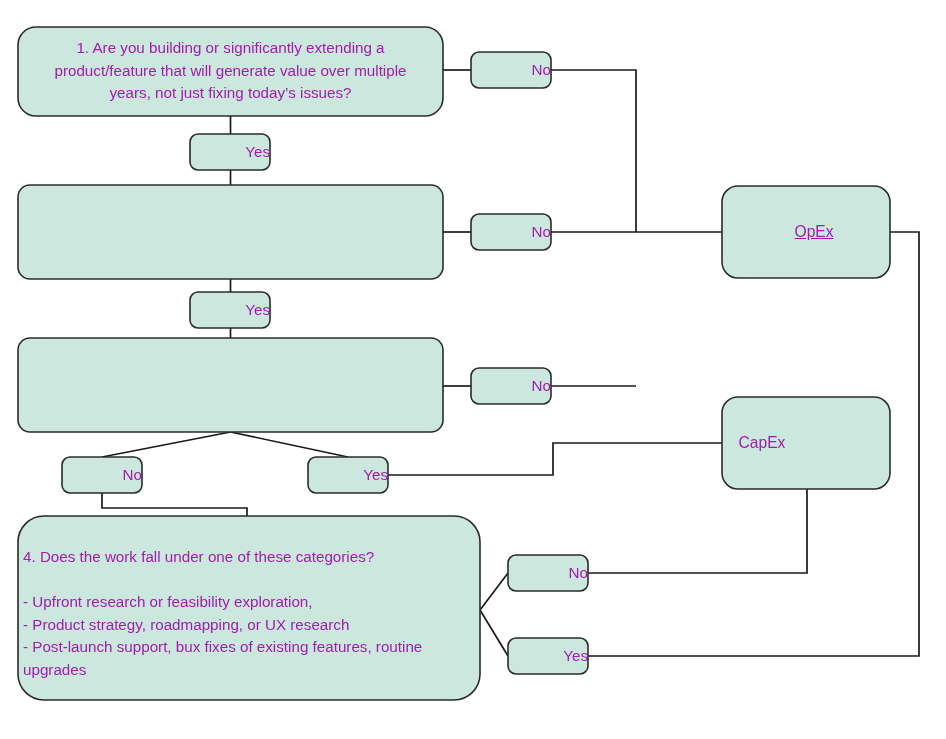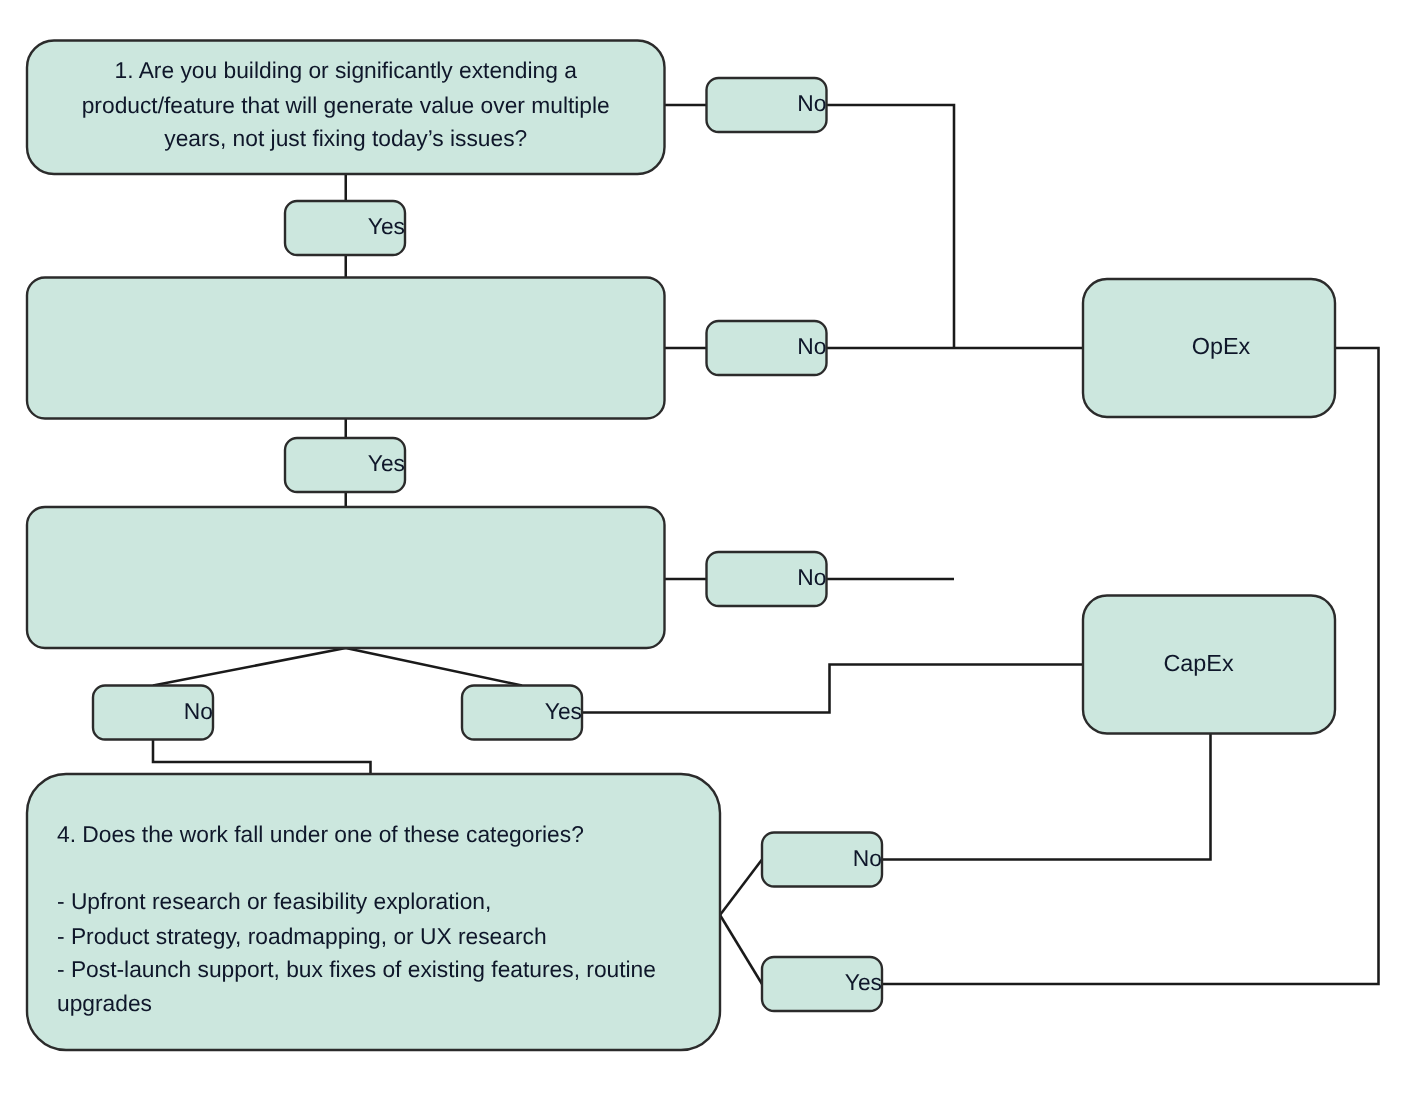"1. Are you building or" .node-label { color: #0f172a -> #a21caf }
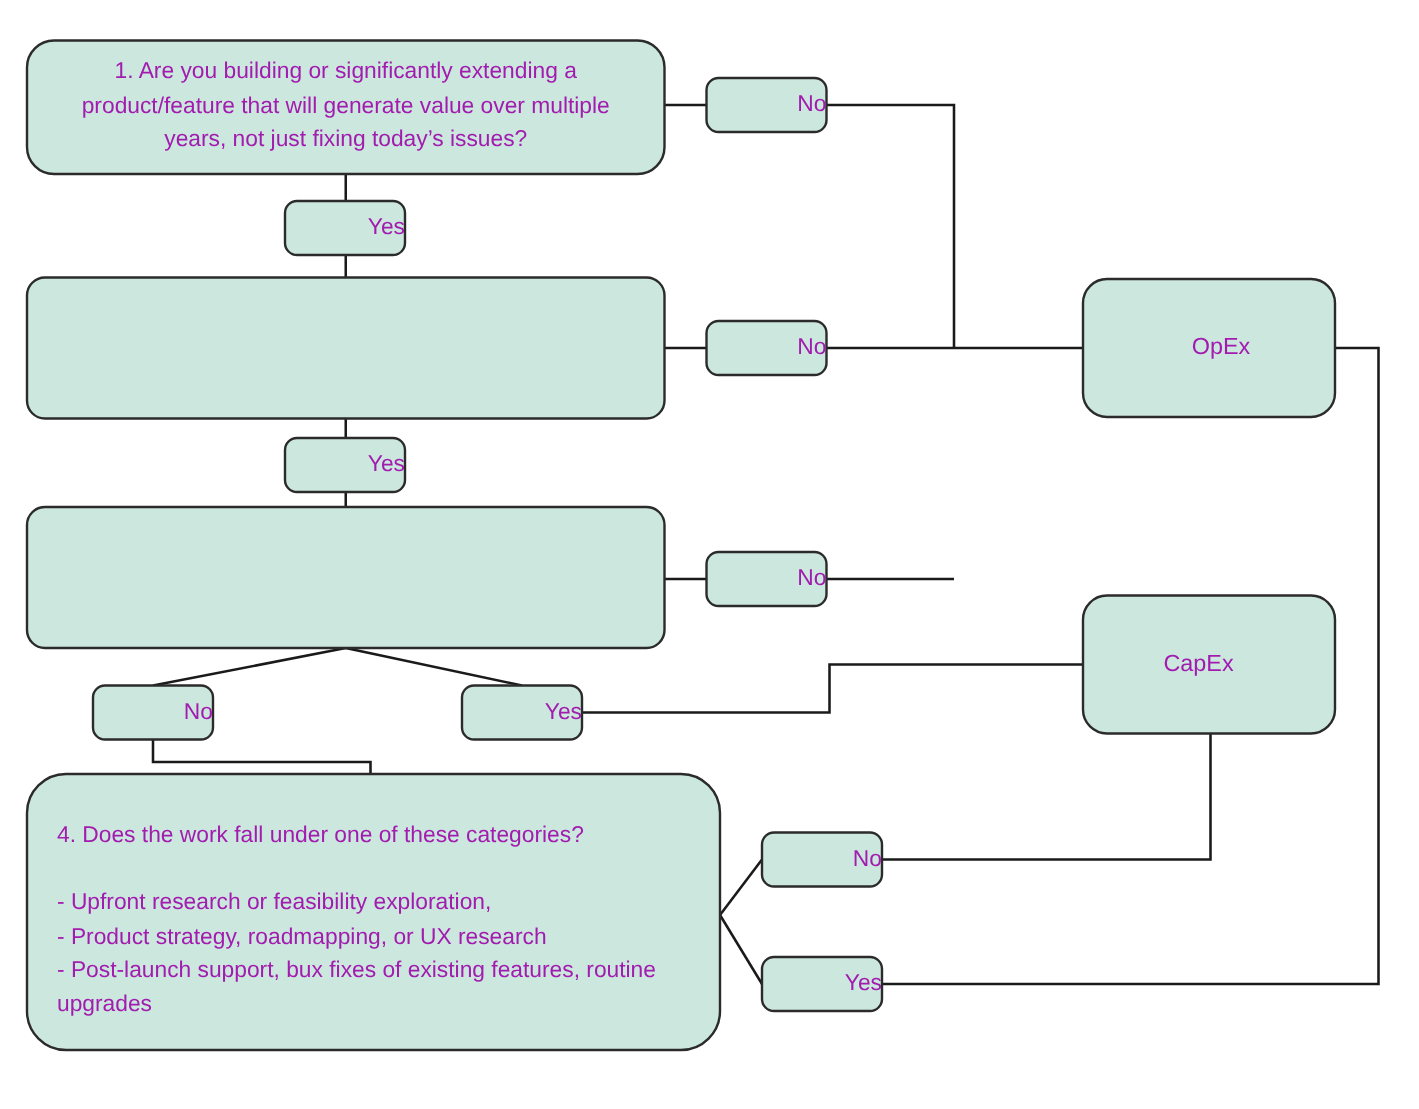"OpEx" div.node-label { text-decoration: none -> underline }
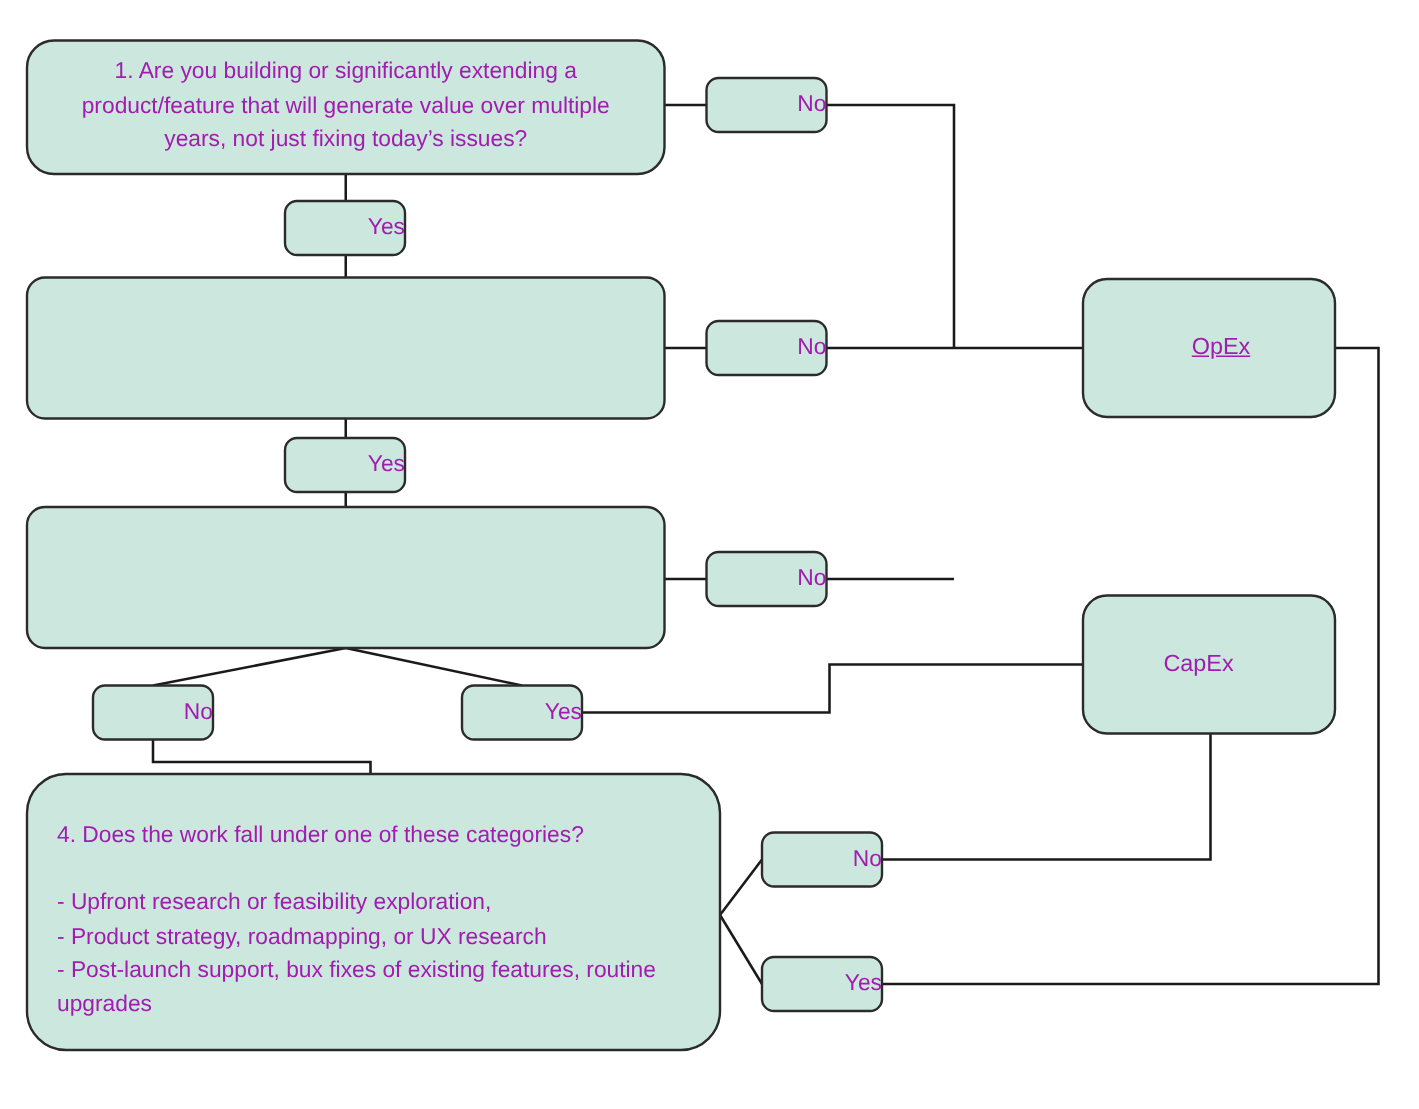"CapEx" div.node-label { left: 729px -> 692px }
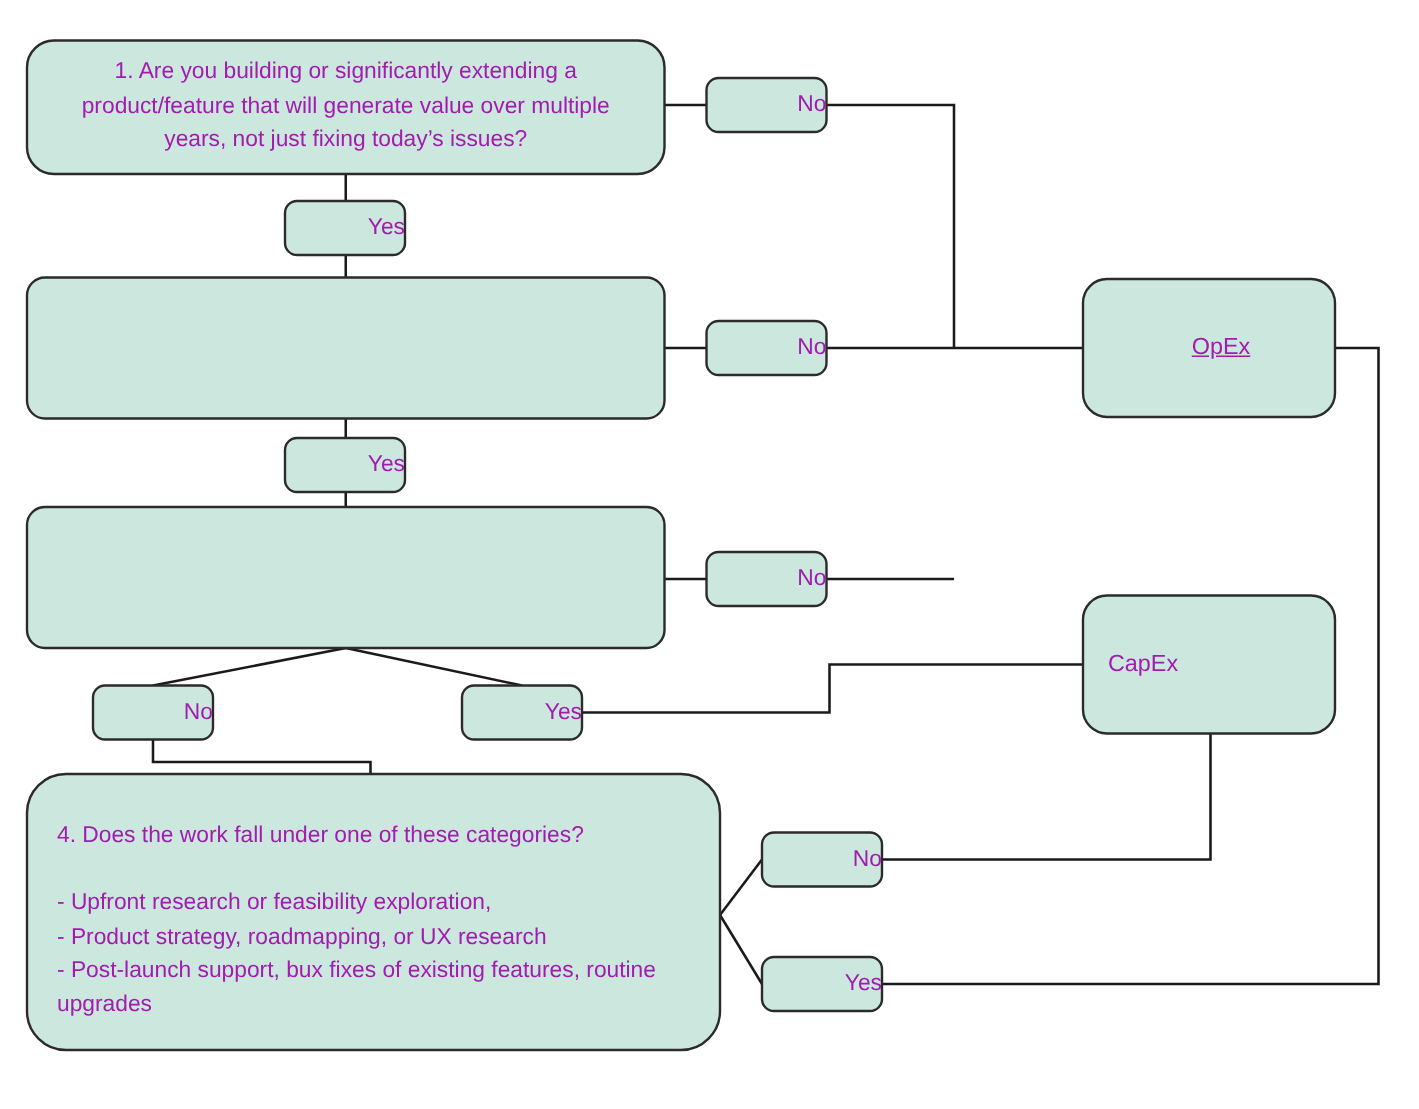"4. Does the work fall" div.node-label { left: 38px -> 23px }
